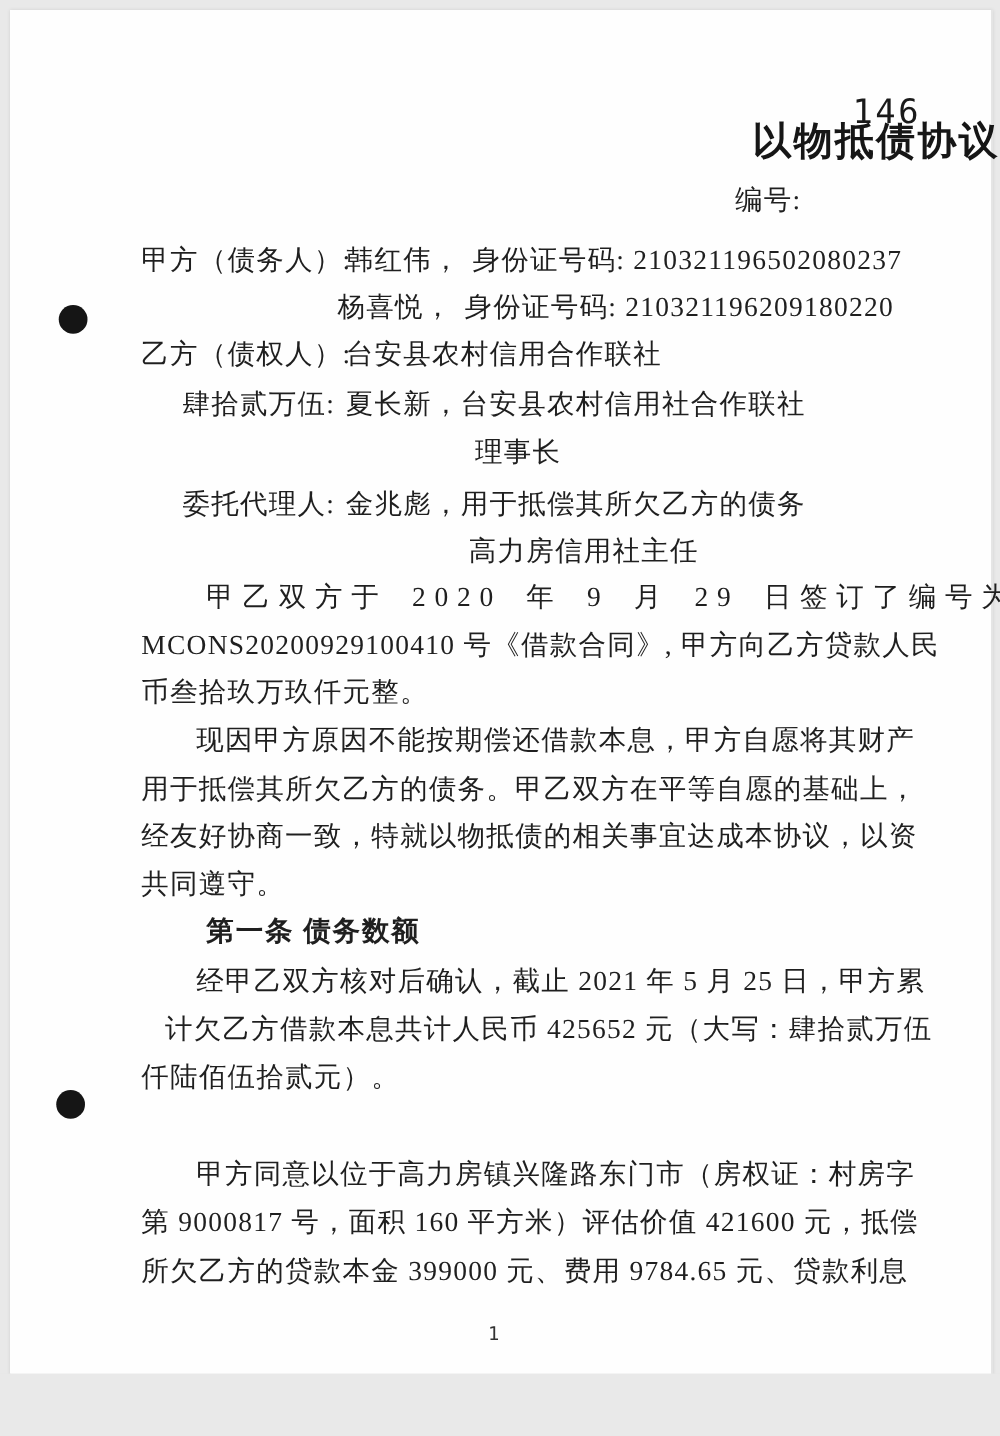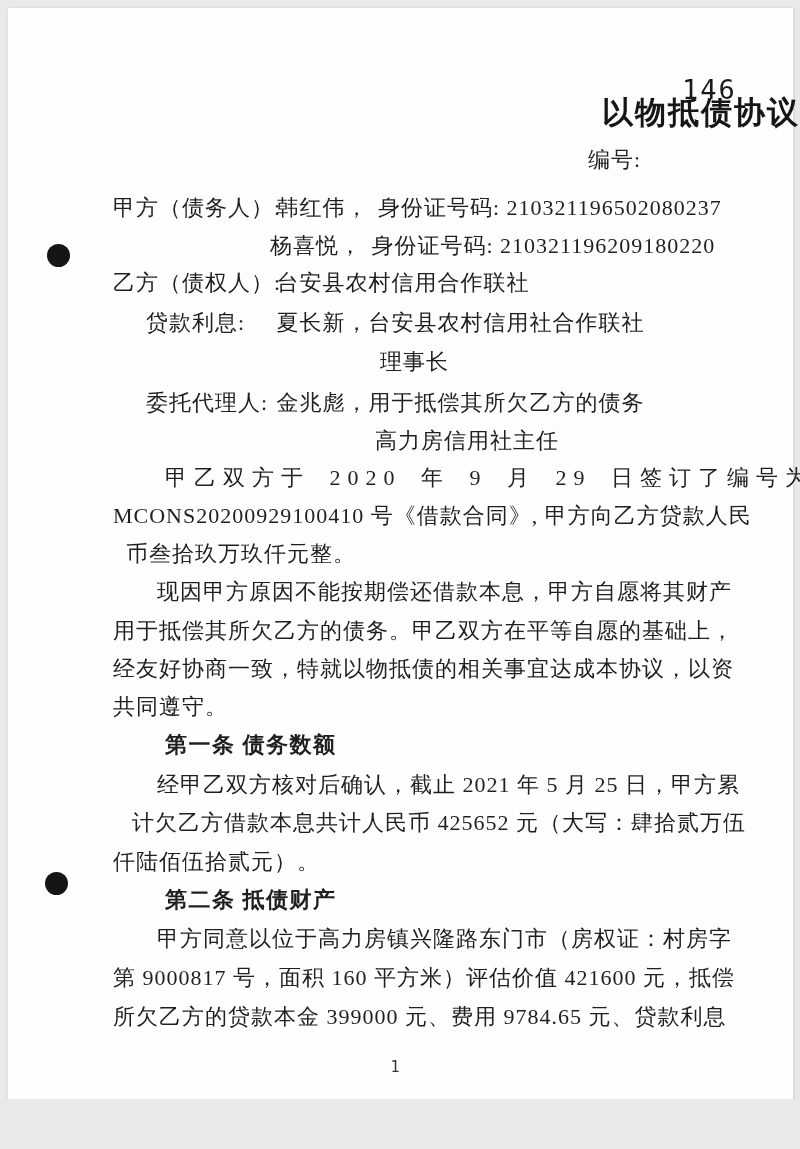"贷款利息:" span.pl-label-b { text: 贷款利息 -> 肆拾贰万伍 }
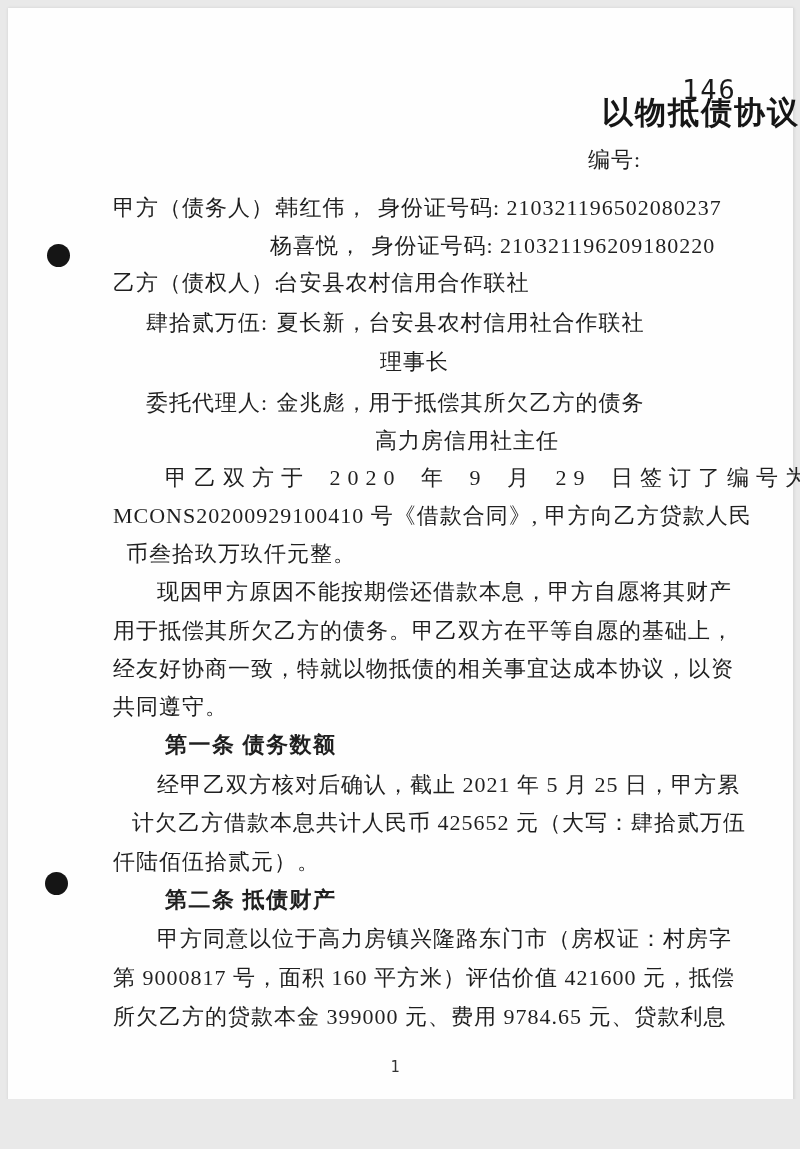"币叁拾玖万玖仟元整。" div.line { margin-left: 13px -> none }
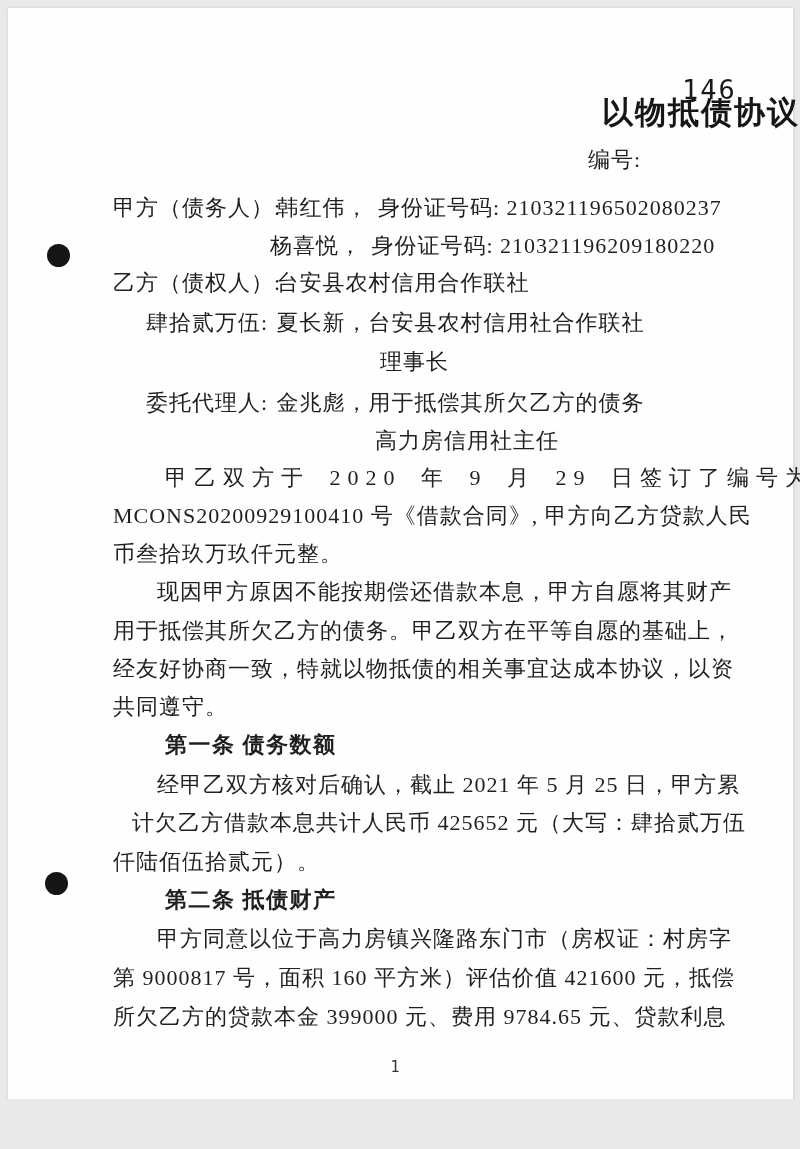"第二条 抵债财产" div.line { html: <div>第二条 抵债财产</div> -> none }
